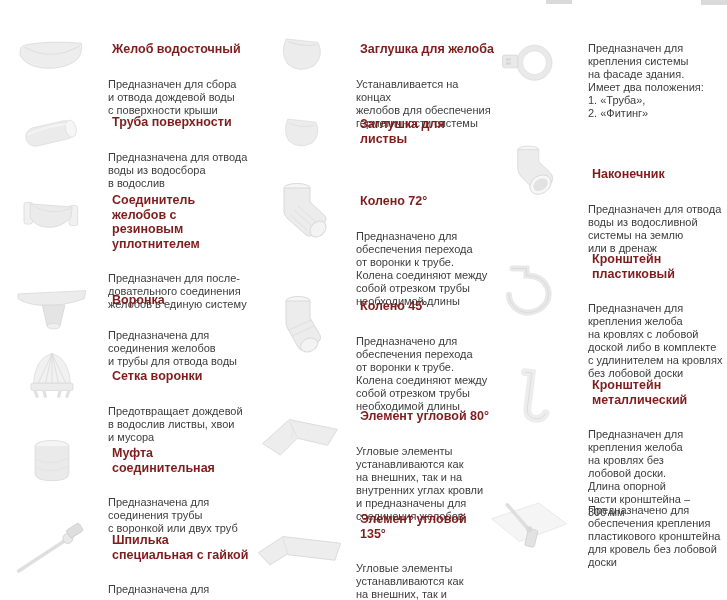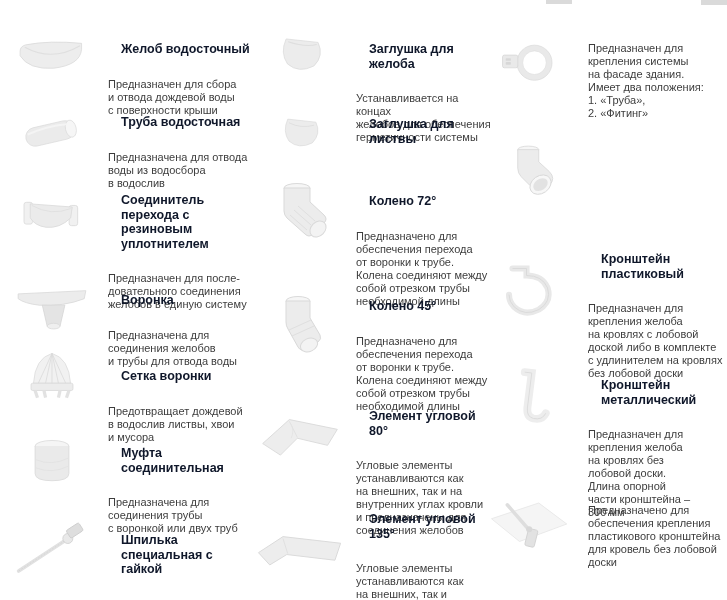"Желоб водосточный" .title { color: #0f172a -> #7f1d1d; margin: 0 0 3px 13px -> 0 0 3px 4px }
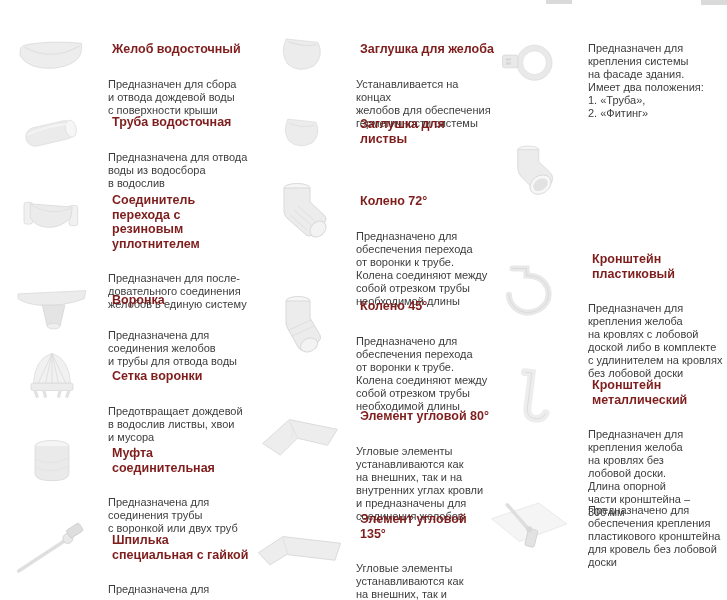"Труба водосточная" div.title { text: водосточная -> поверхности }
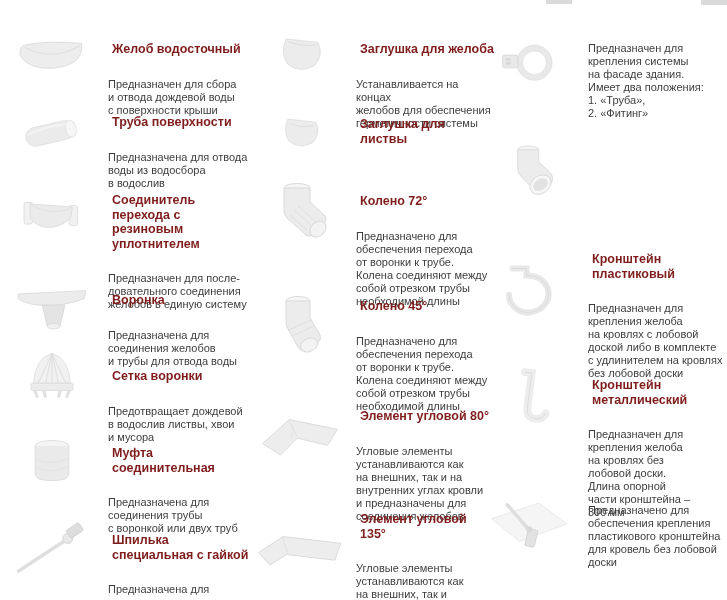"Наконечник" div.txt { html: none -> <div> <div>Наконечник</div> <div>Предназначен для отвода воды из водосливной системы на землю или в дренаж</div> </div> }
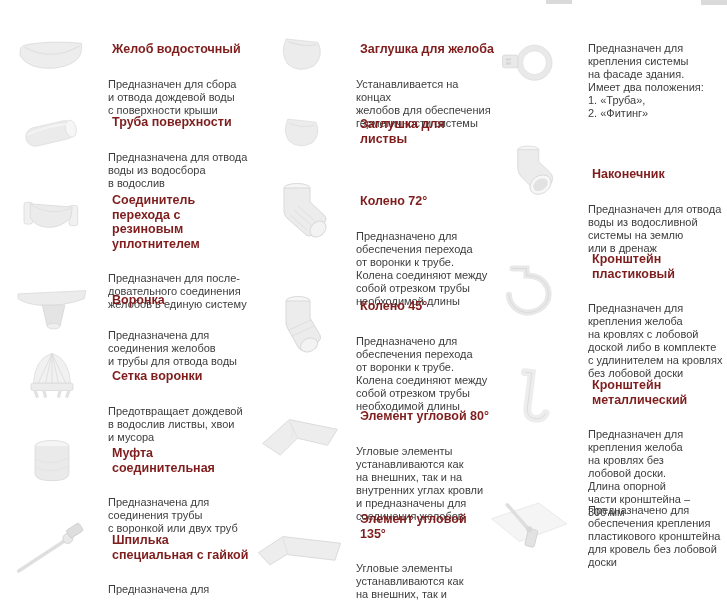"Соединитель" div.title { text: перехода -> желобов }
